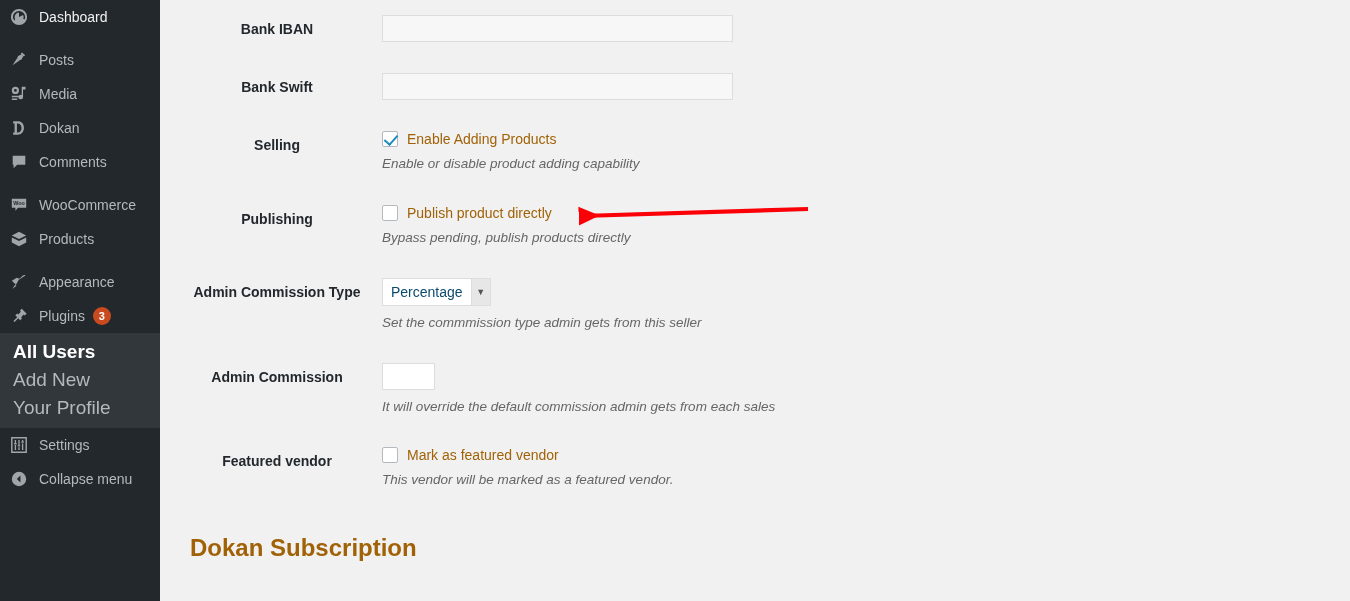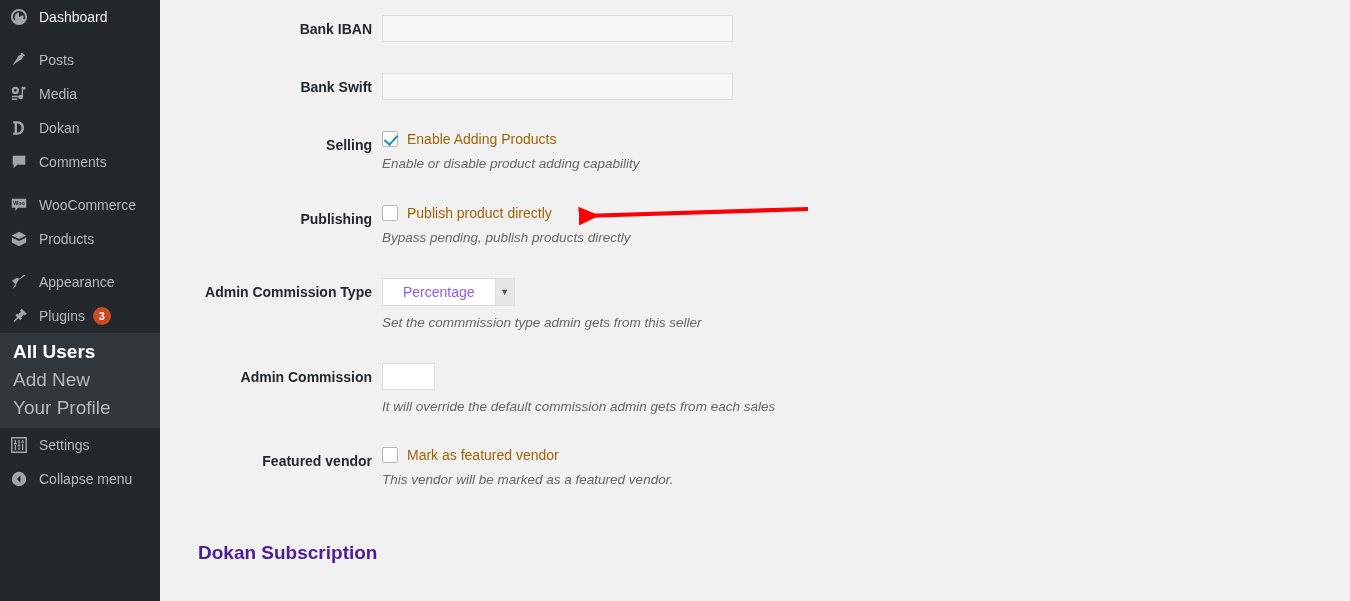"Bank IBAN" .row-label { text-align: right -> center }
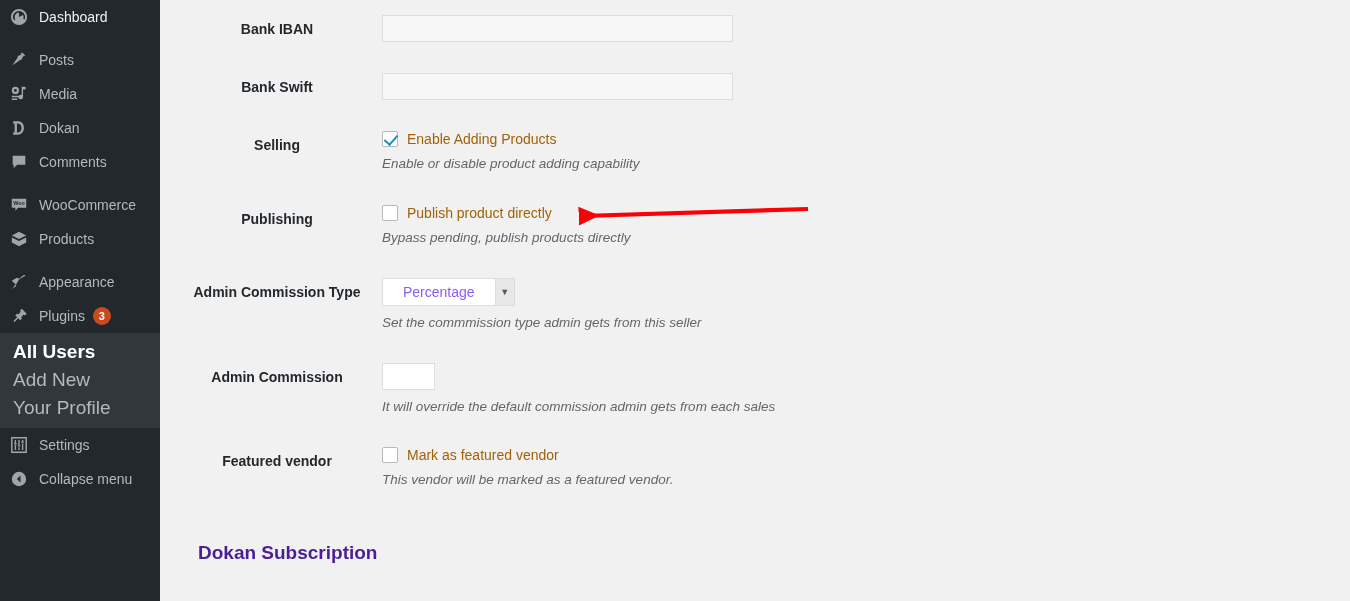"Percentage" .select-text { color: #8b5cf6 -> #0c4a6e; padding: 0 20px -> 0 8px }
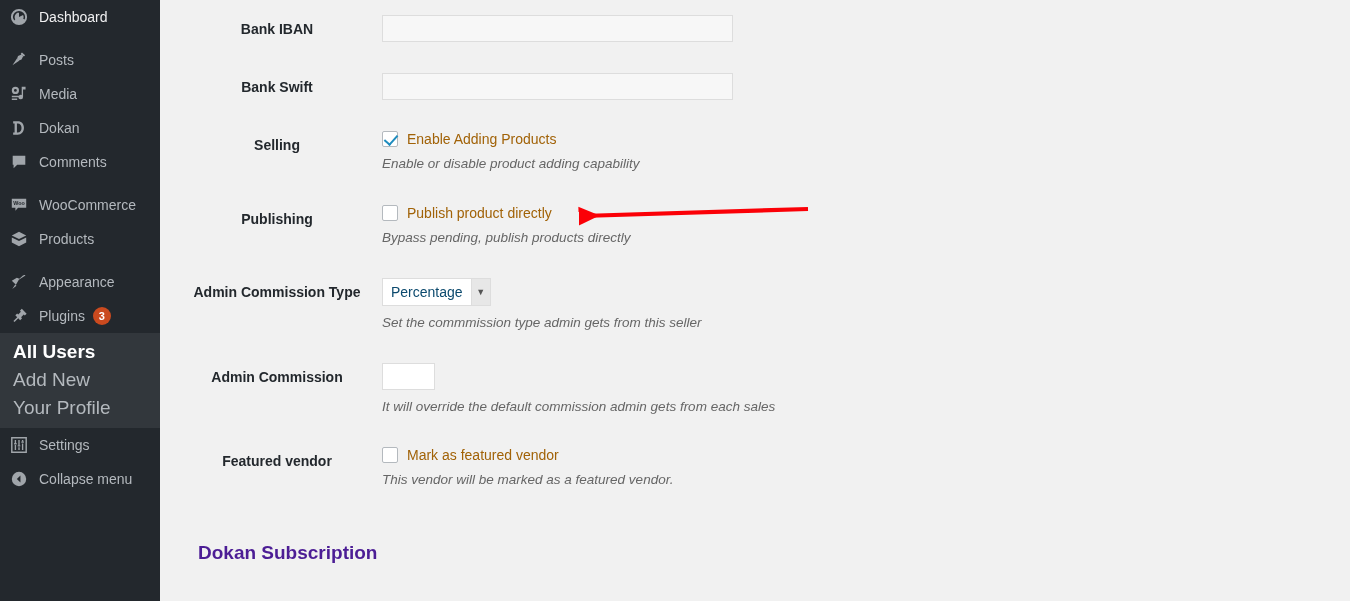"Dokan Subscription" .section-heading { color: #4c1d95 -> #a16207; font-size: 19px -> 24px; margin: 16px -> 8px }
